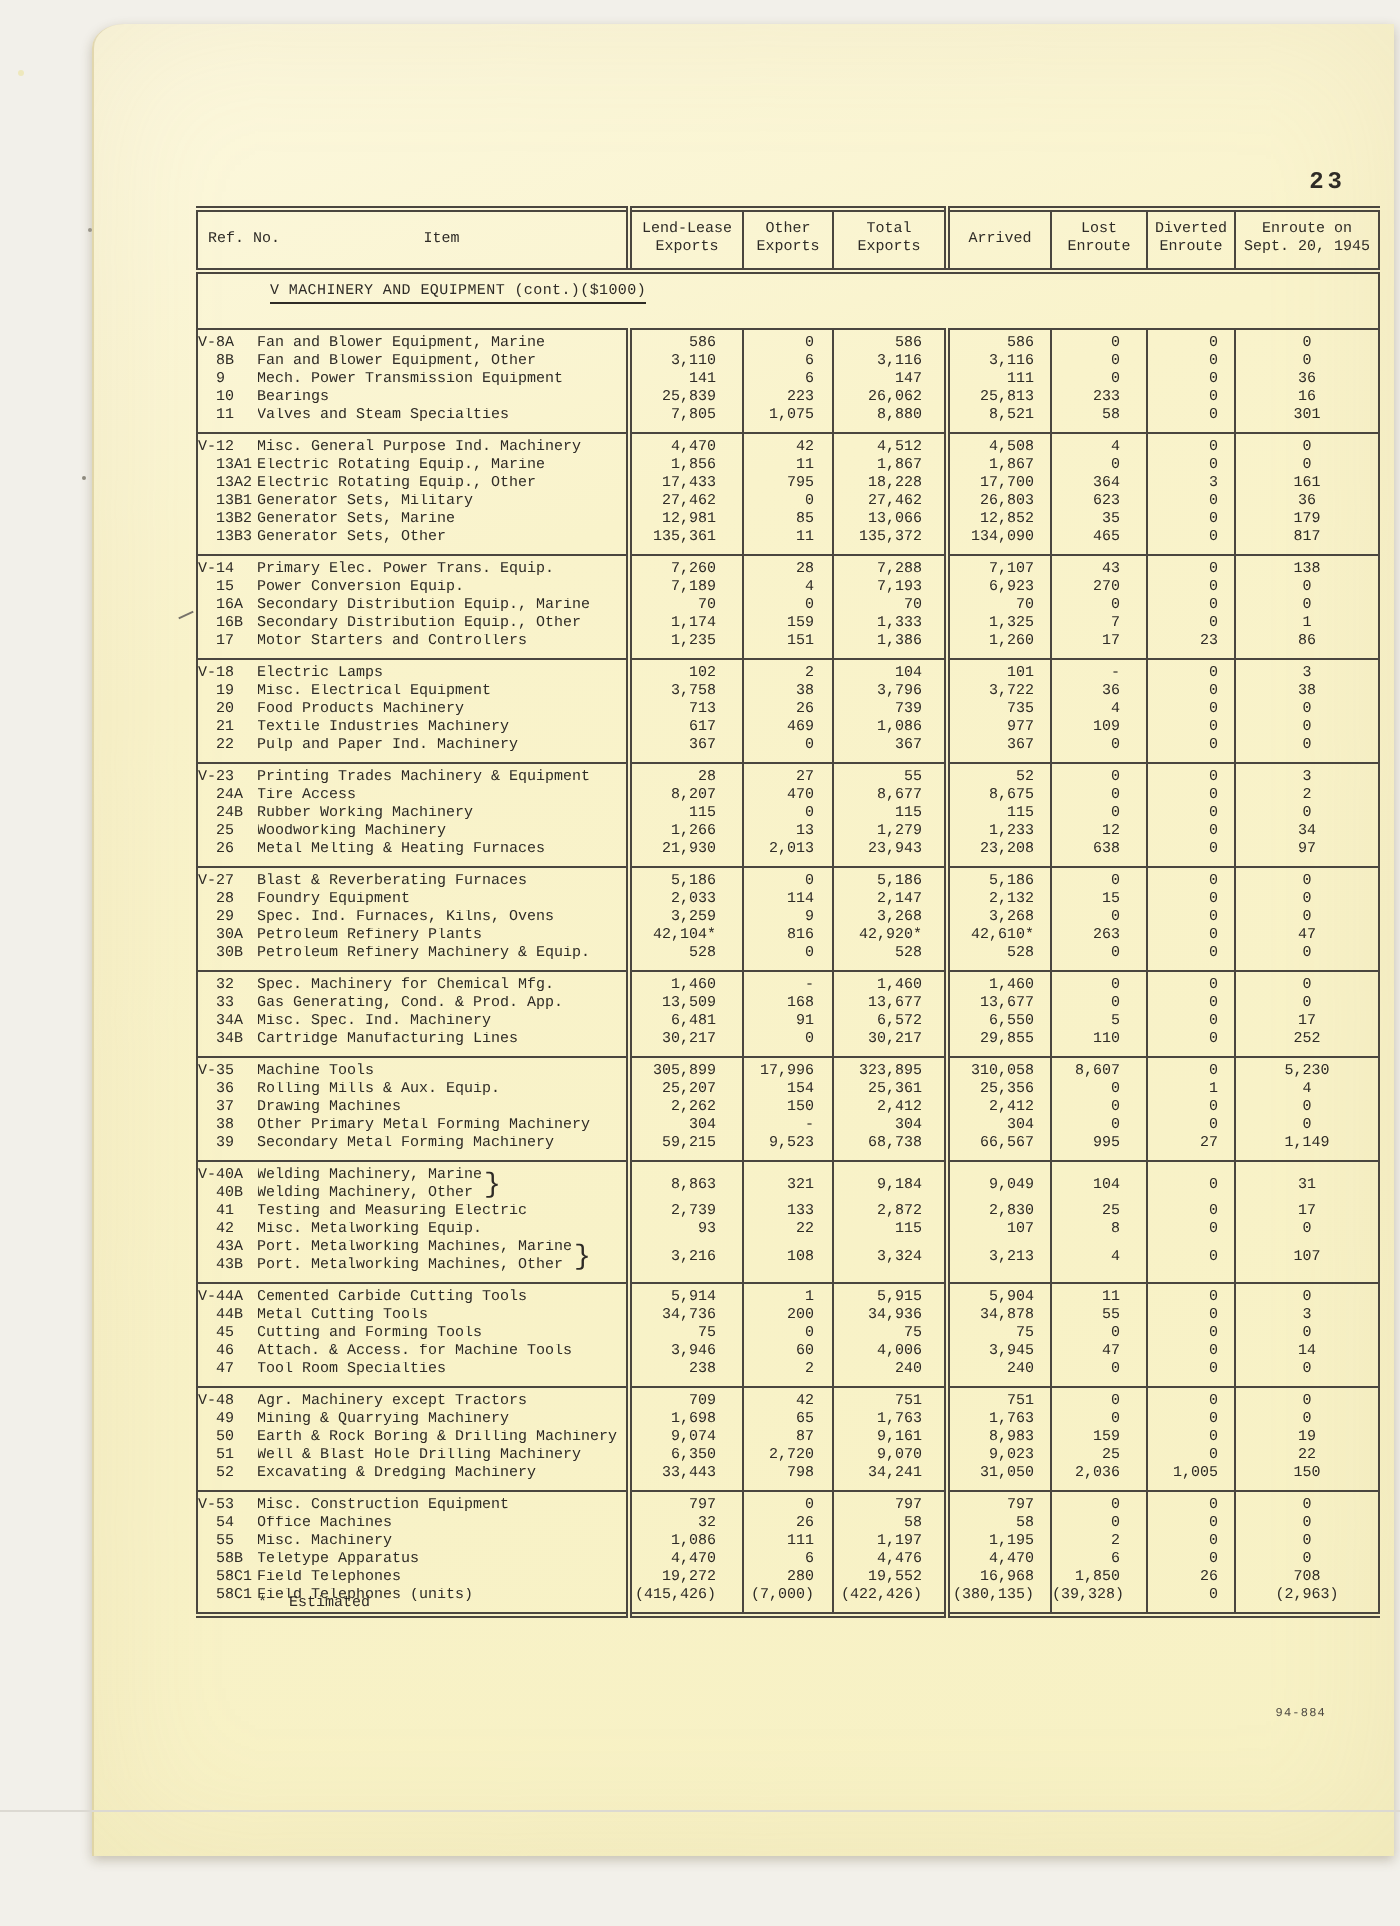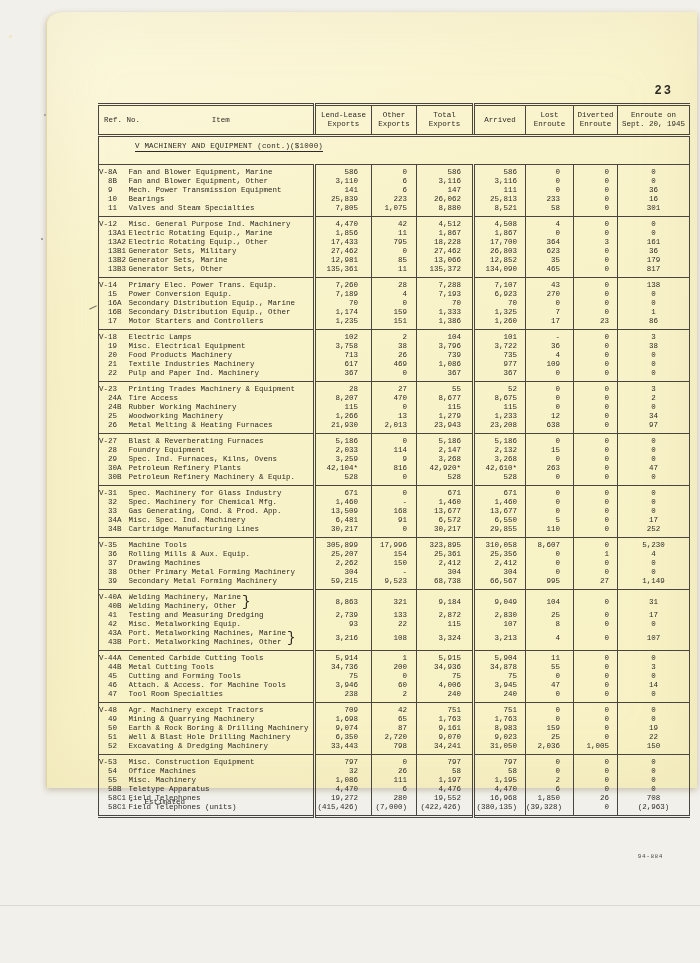"23" .paper { height: 776px -> 916px }
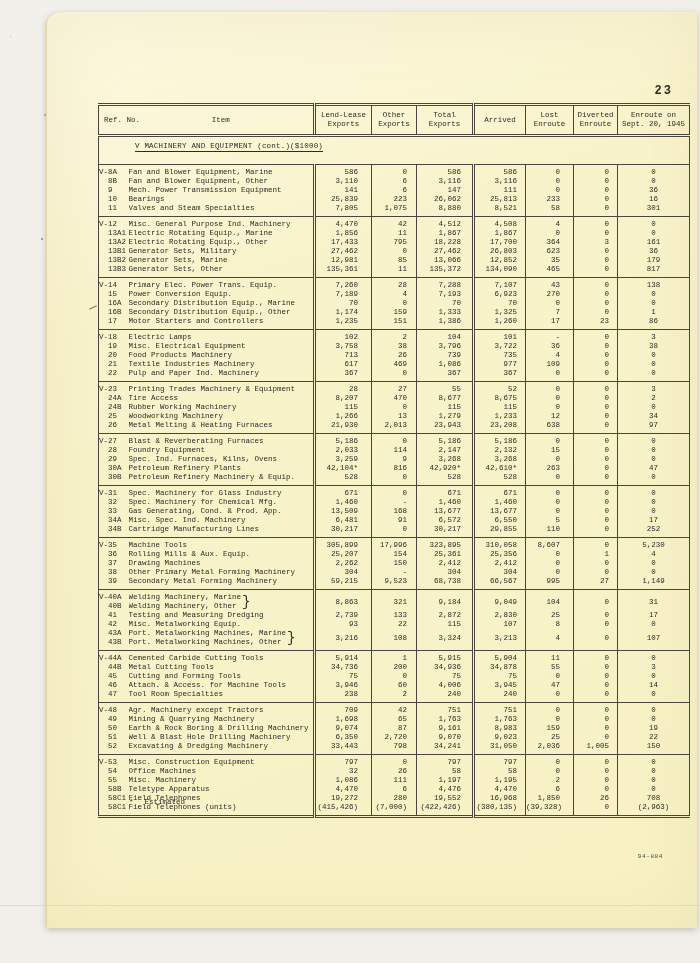"V-31" tr { html: <tr> <td>V-31</td> <td>Spec. Machinery for Glass Industry</td> <td>671</td> <td>0</td> <td>671</td> <td>671</td> <td>0</td> <td>0</td> <td>0</td> </tr> -> none }
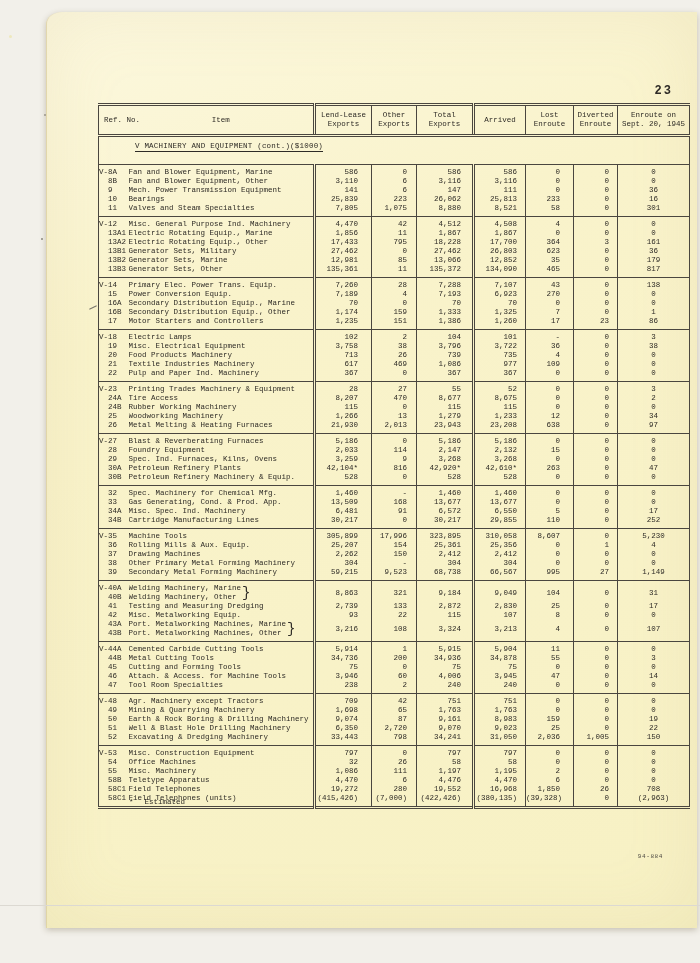"Testing and Measuring Dredging" td.c-item { text: Dredging -> Electric }
